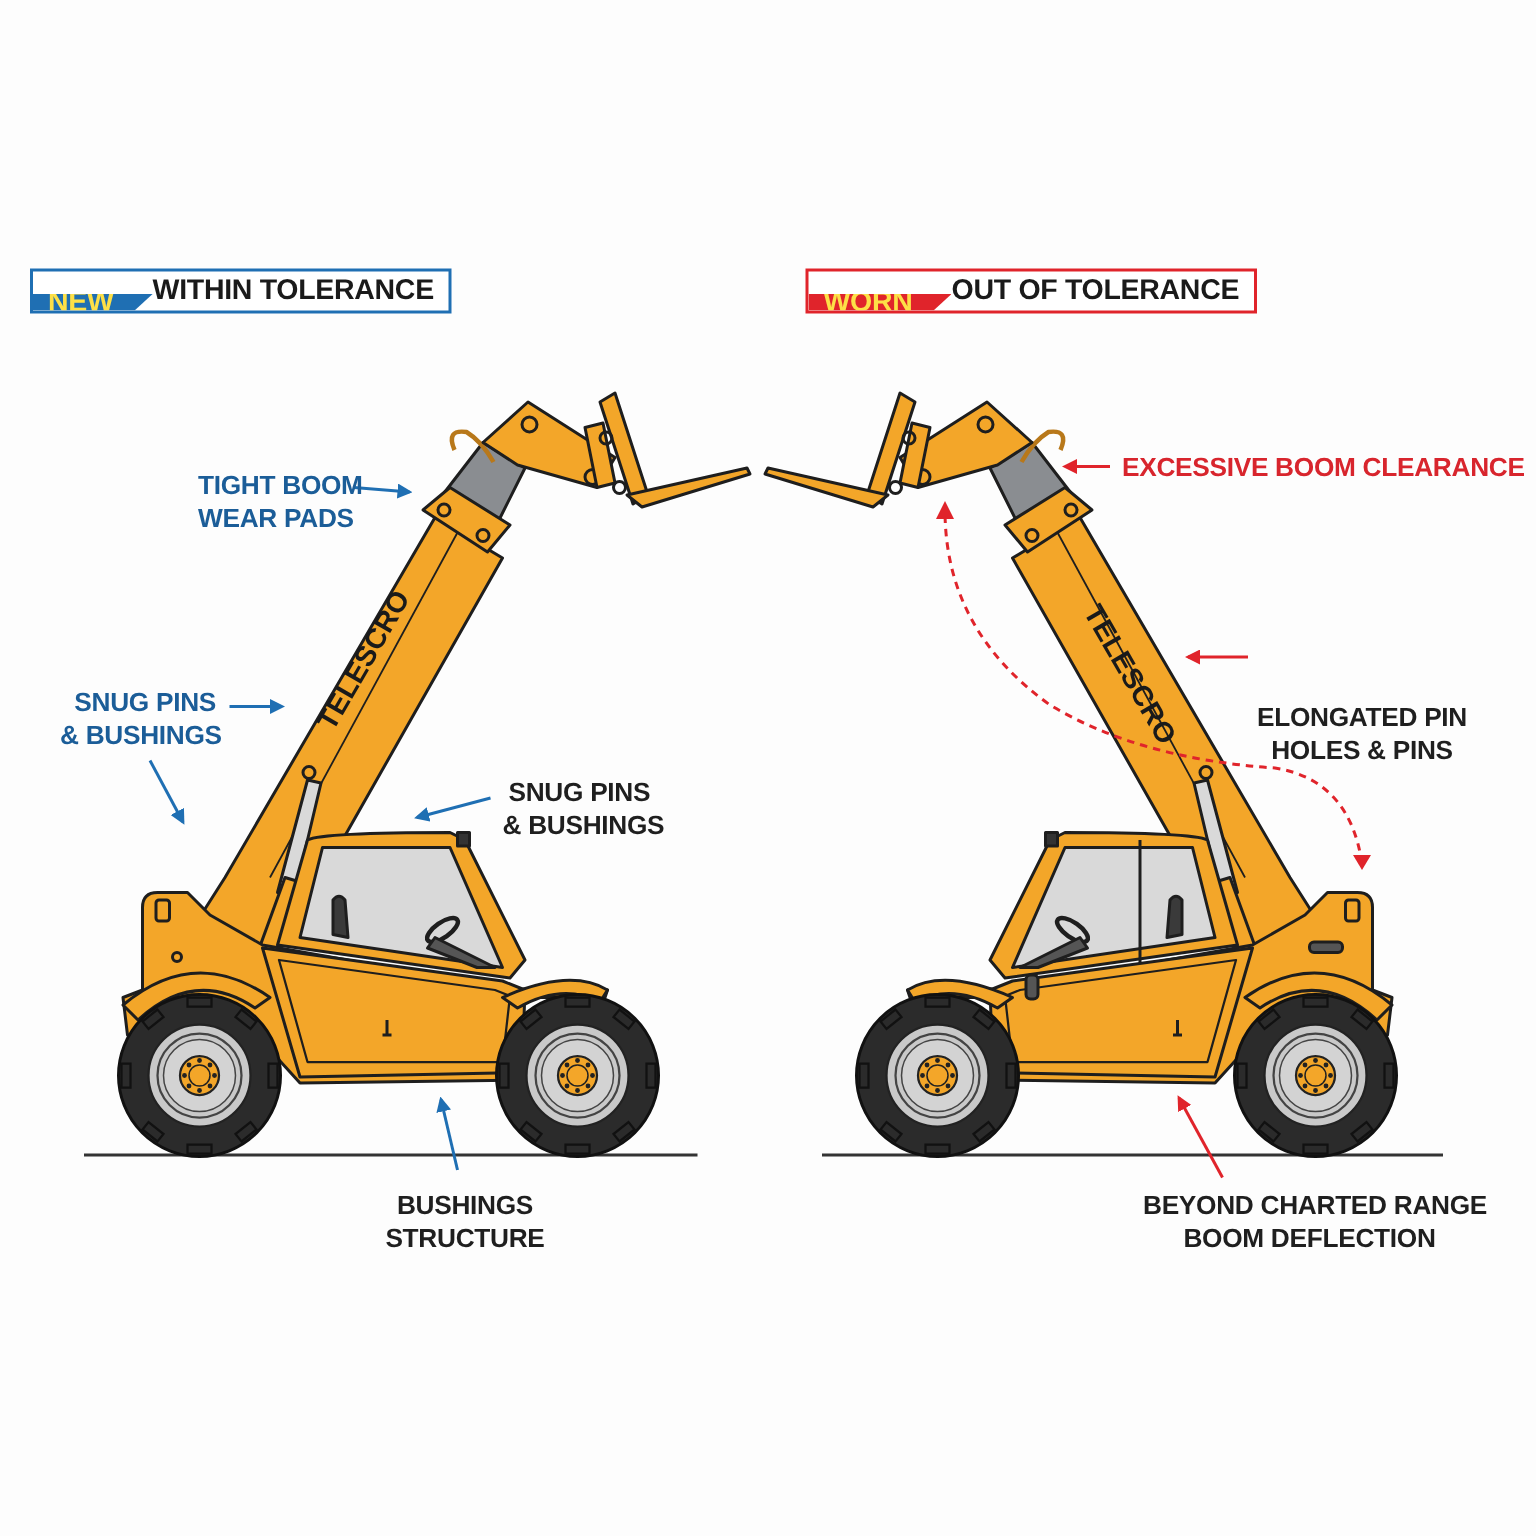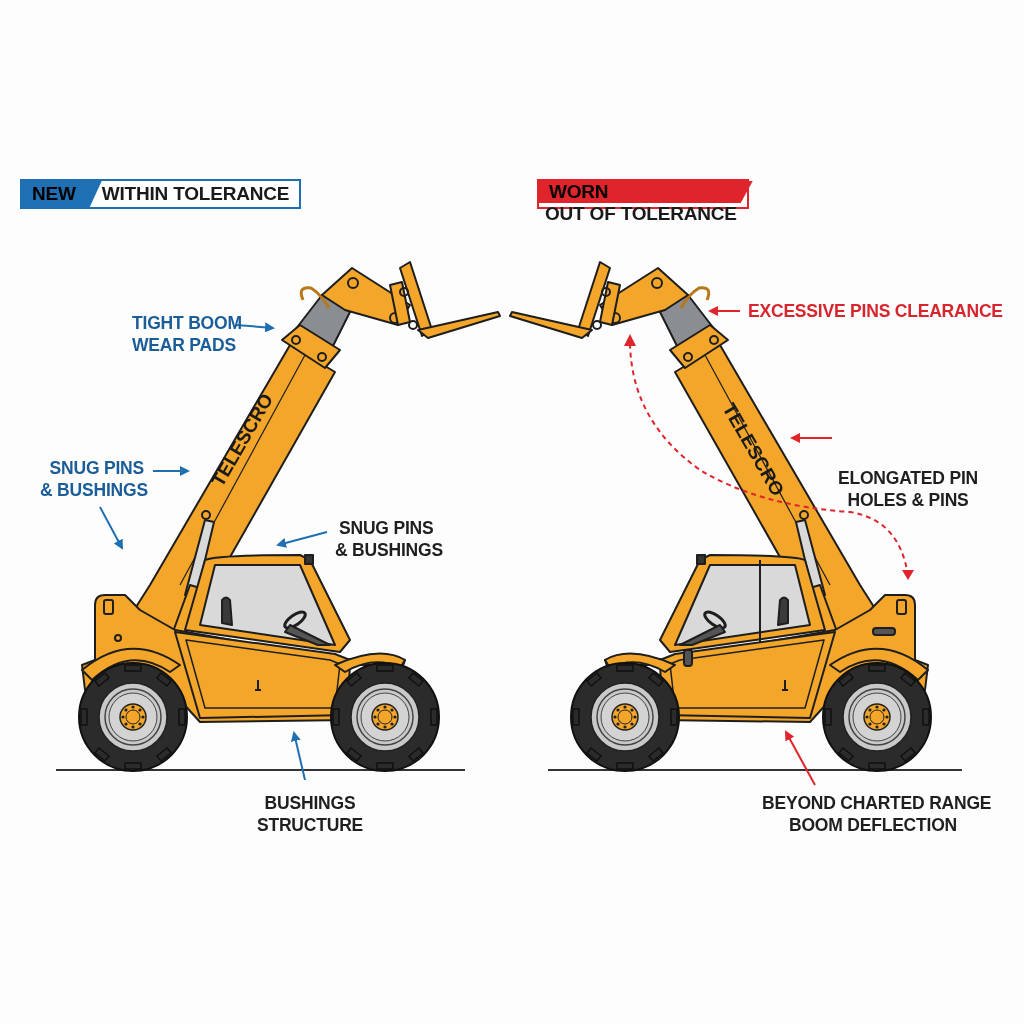"NEW" .badge .tag { color: #000000 -> #fde047; margin-top: none -> 15px }
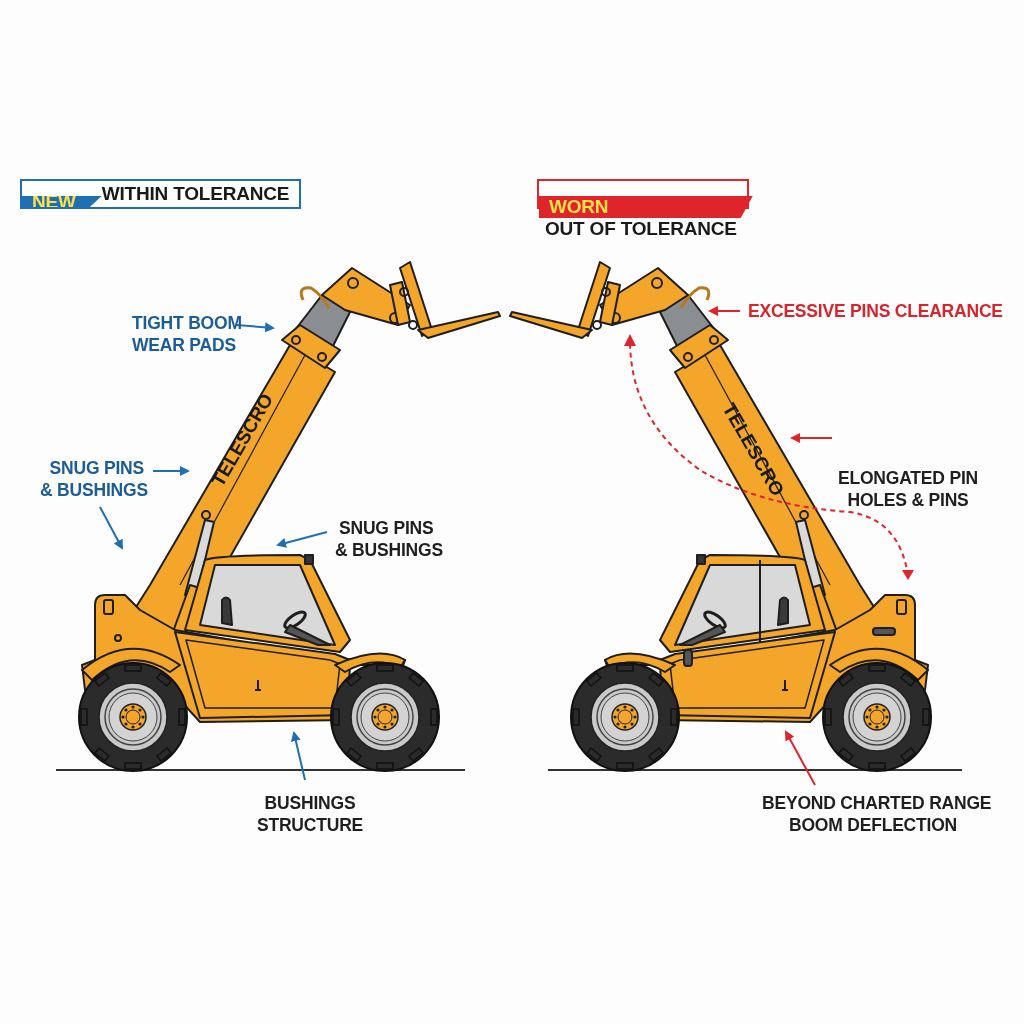"WORN" .badge-worn { flex-direction: column -> none }
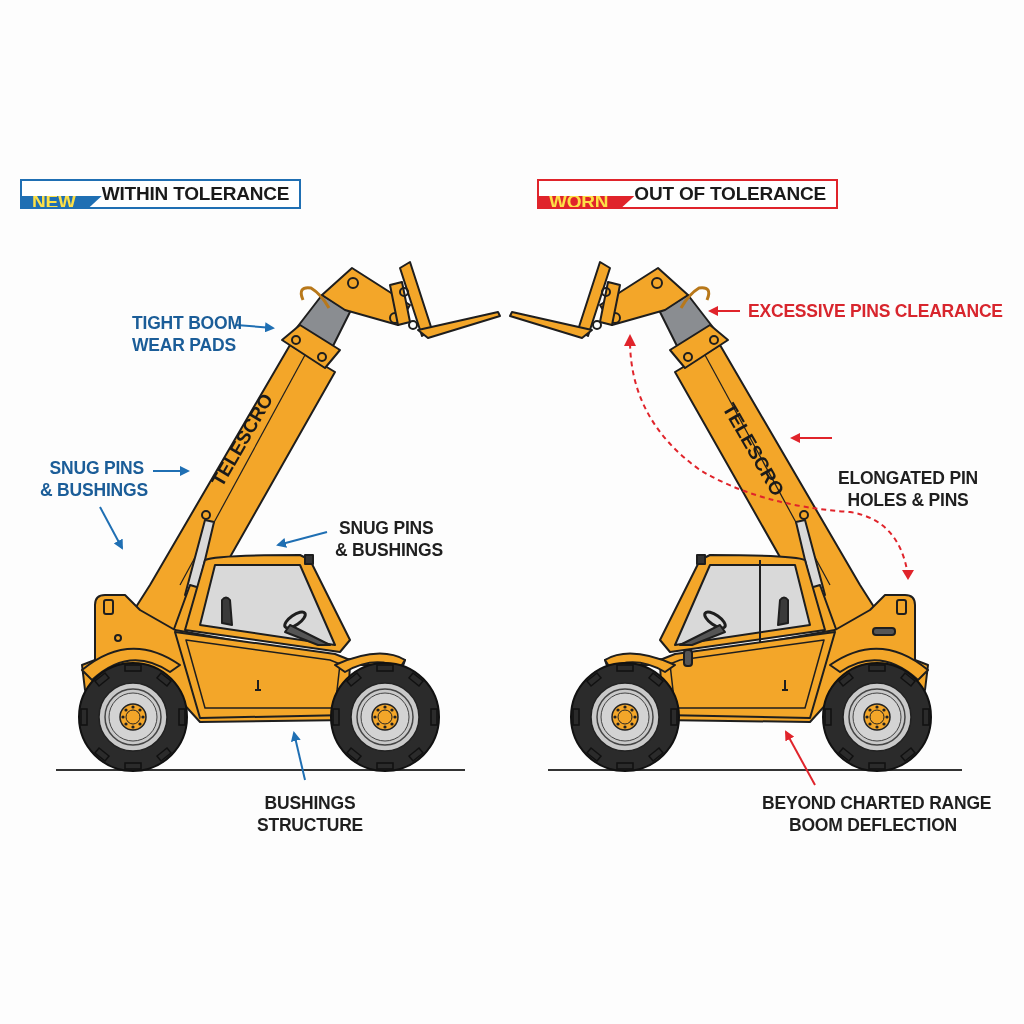"EXCESSIVE PINS CLEARANCE" div { text: PINS -> BOOM }
